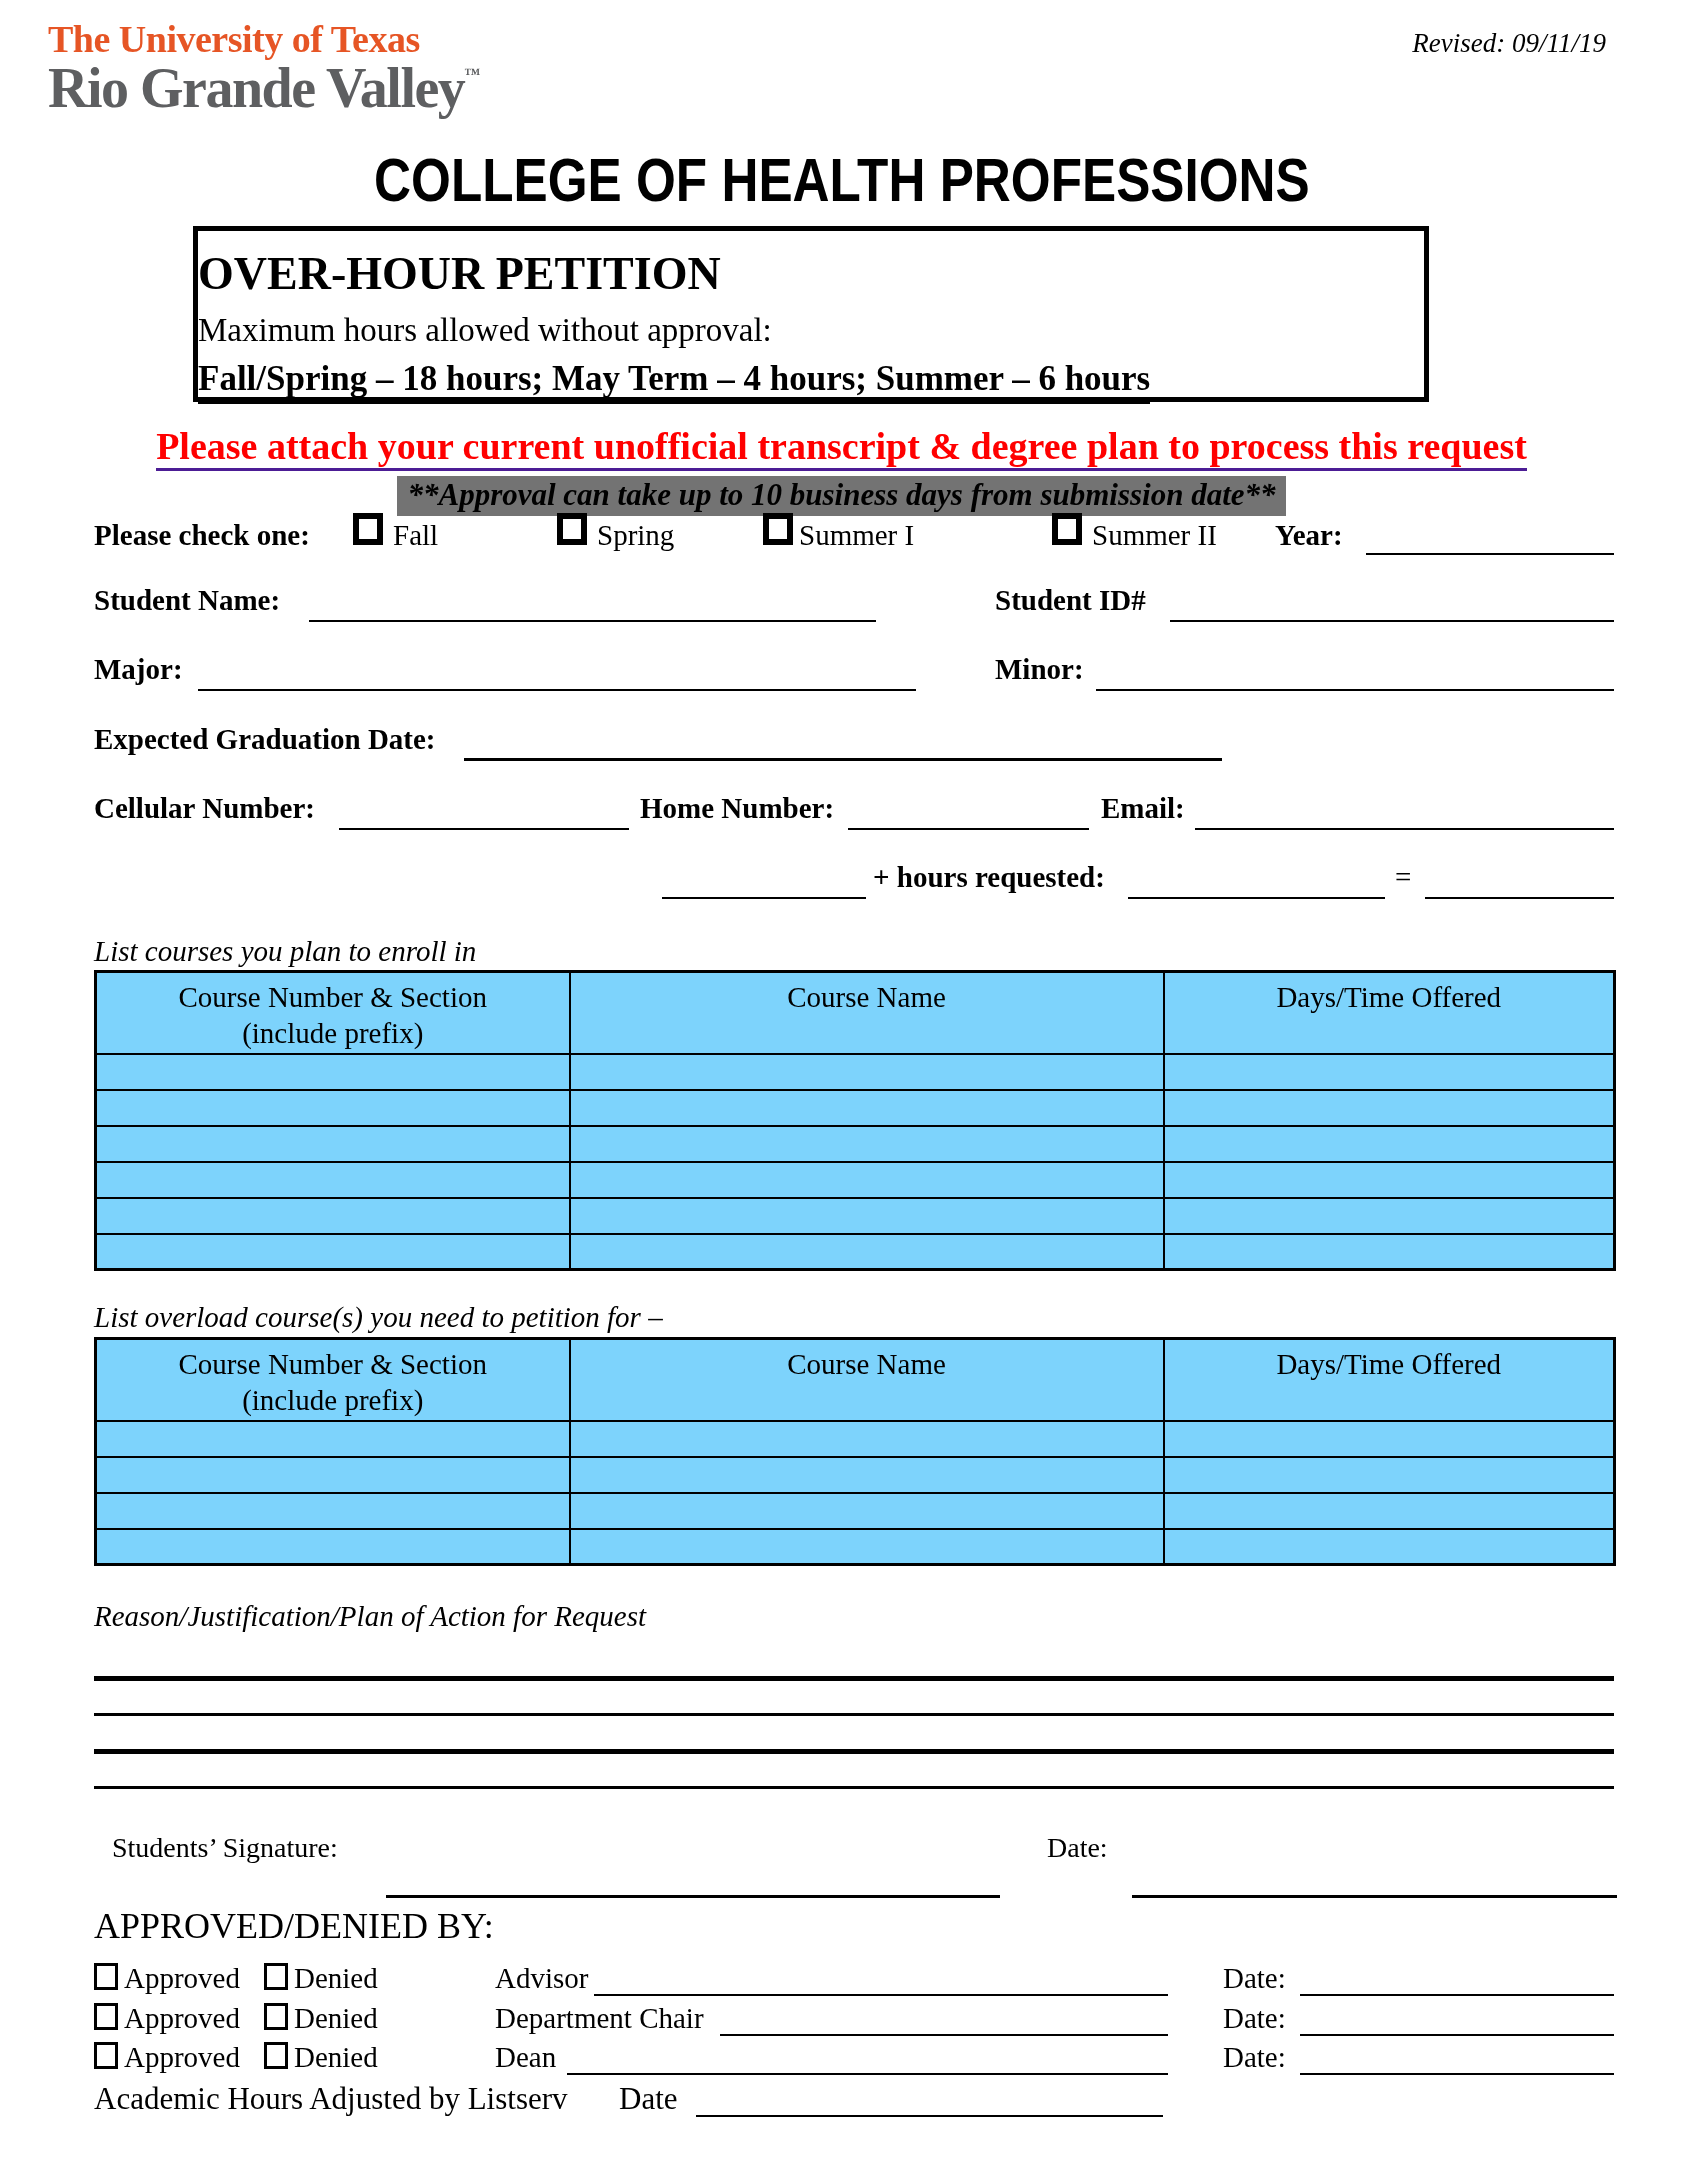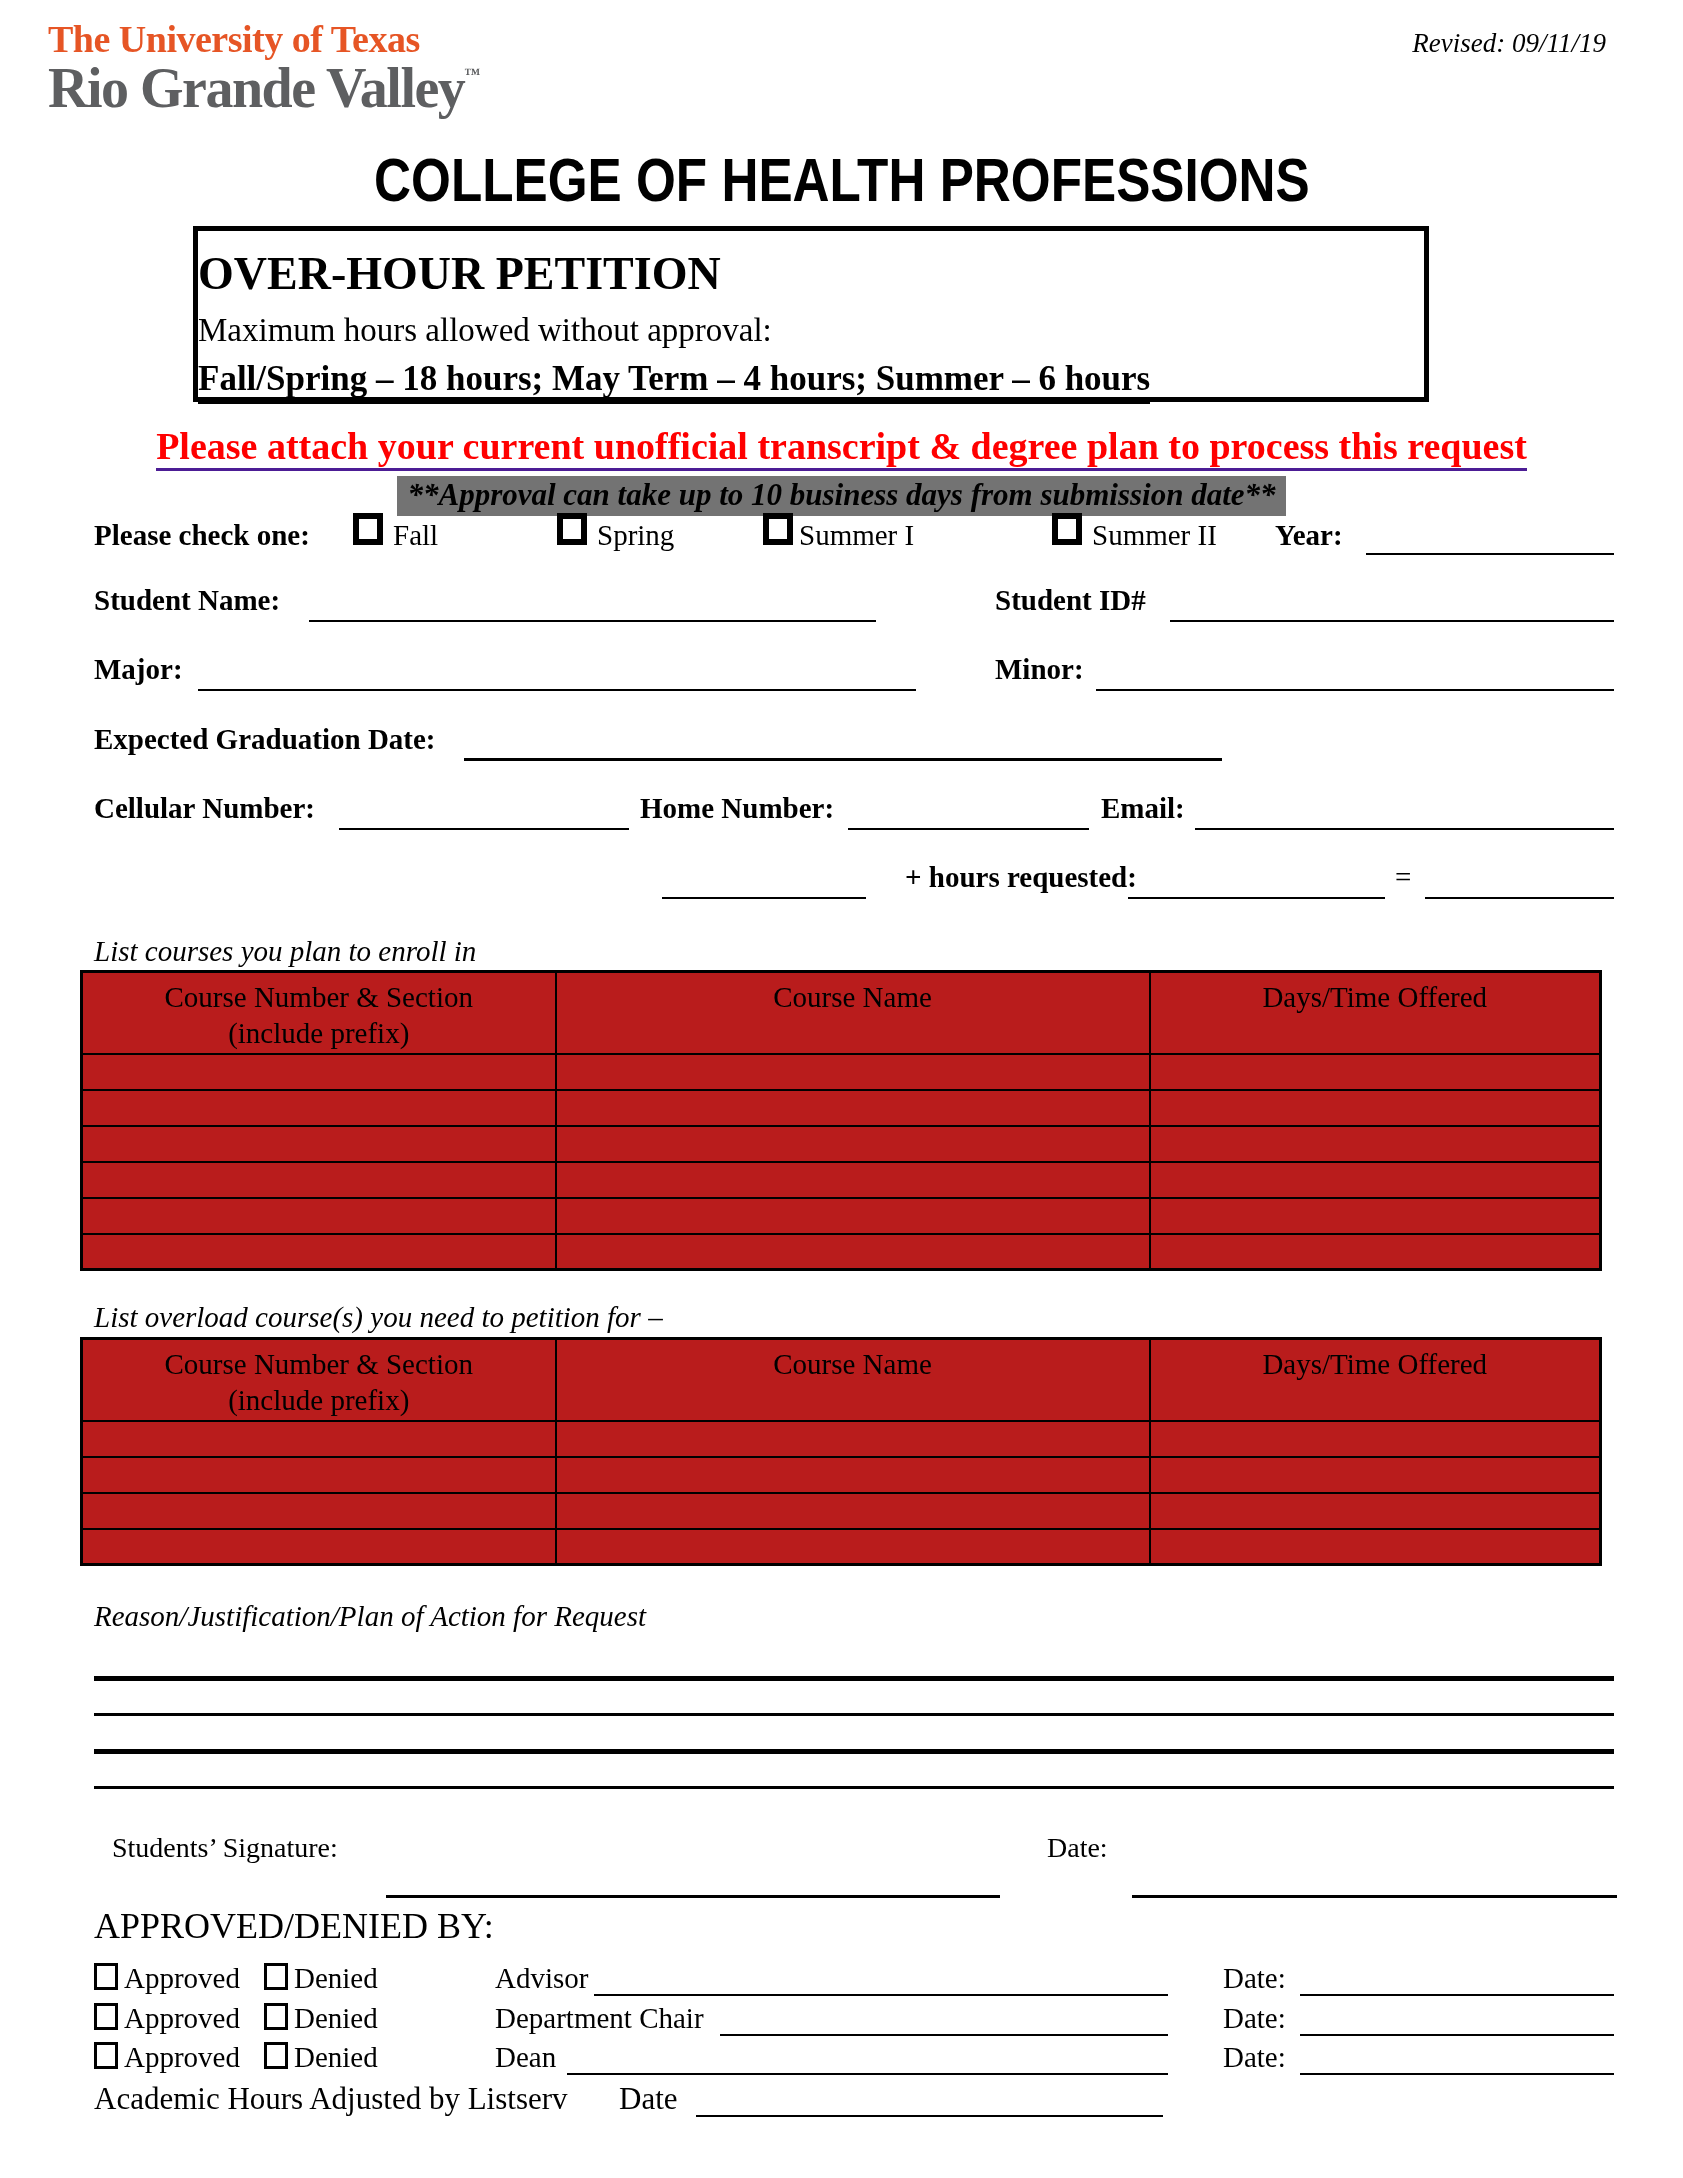"+ hours requested:" span.ab { margin-left: 32px -> none }
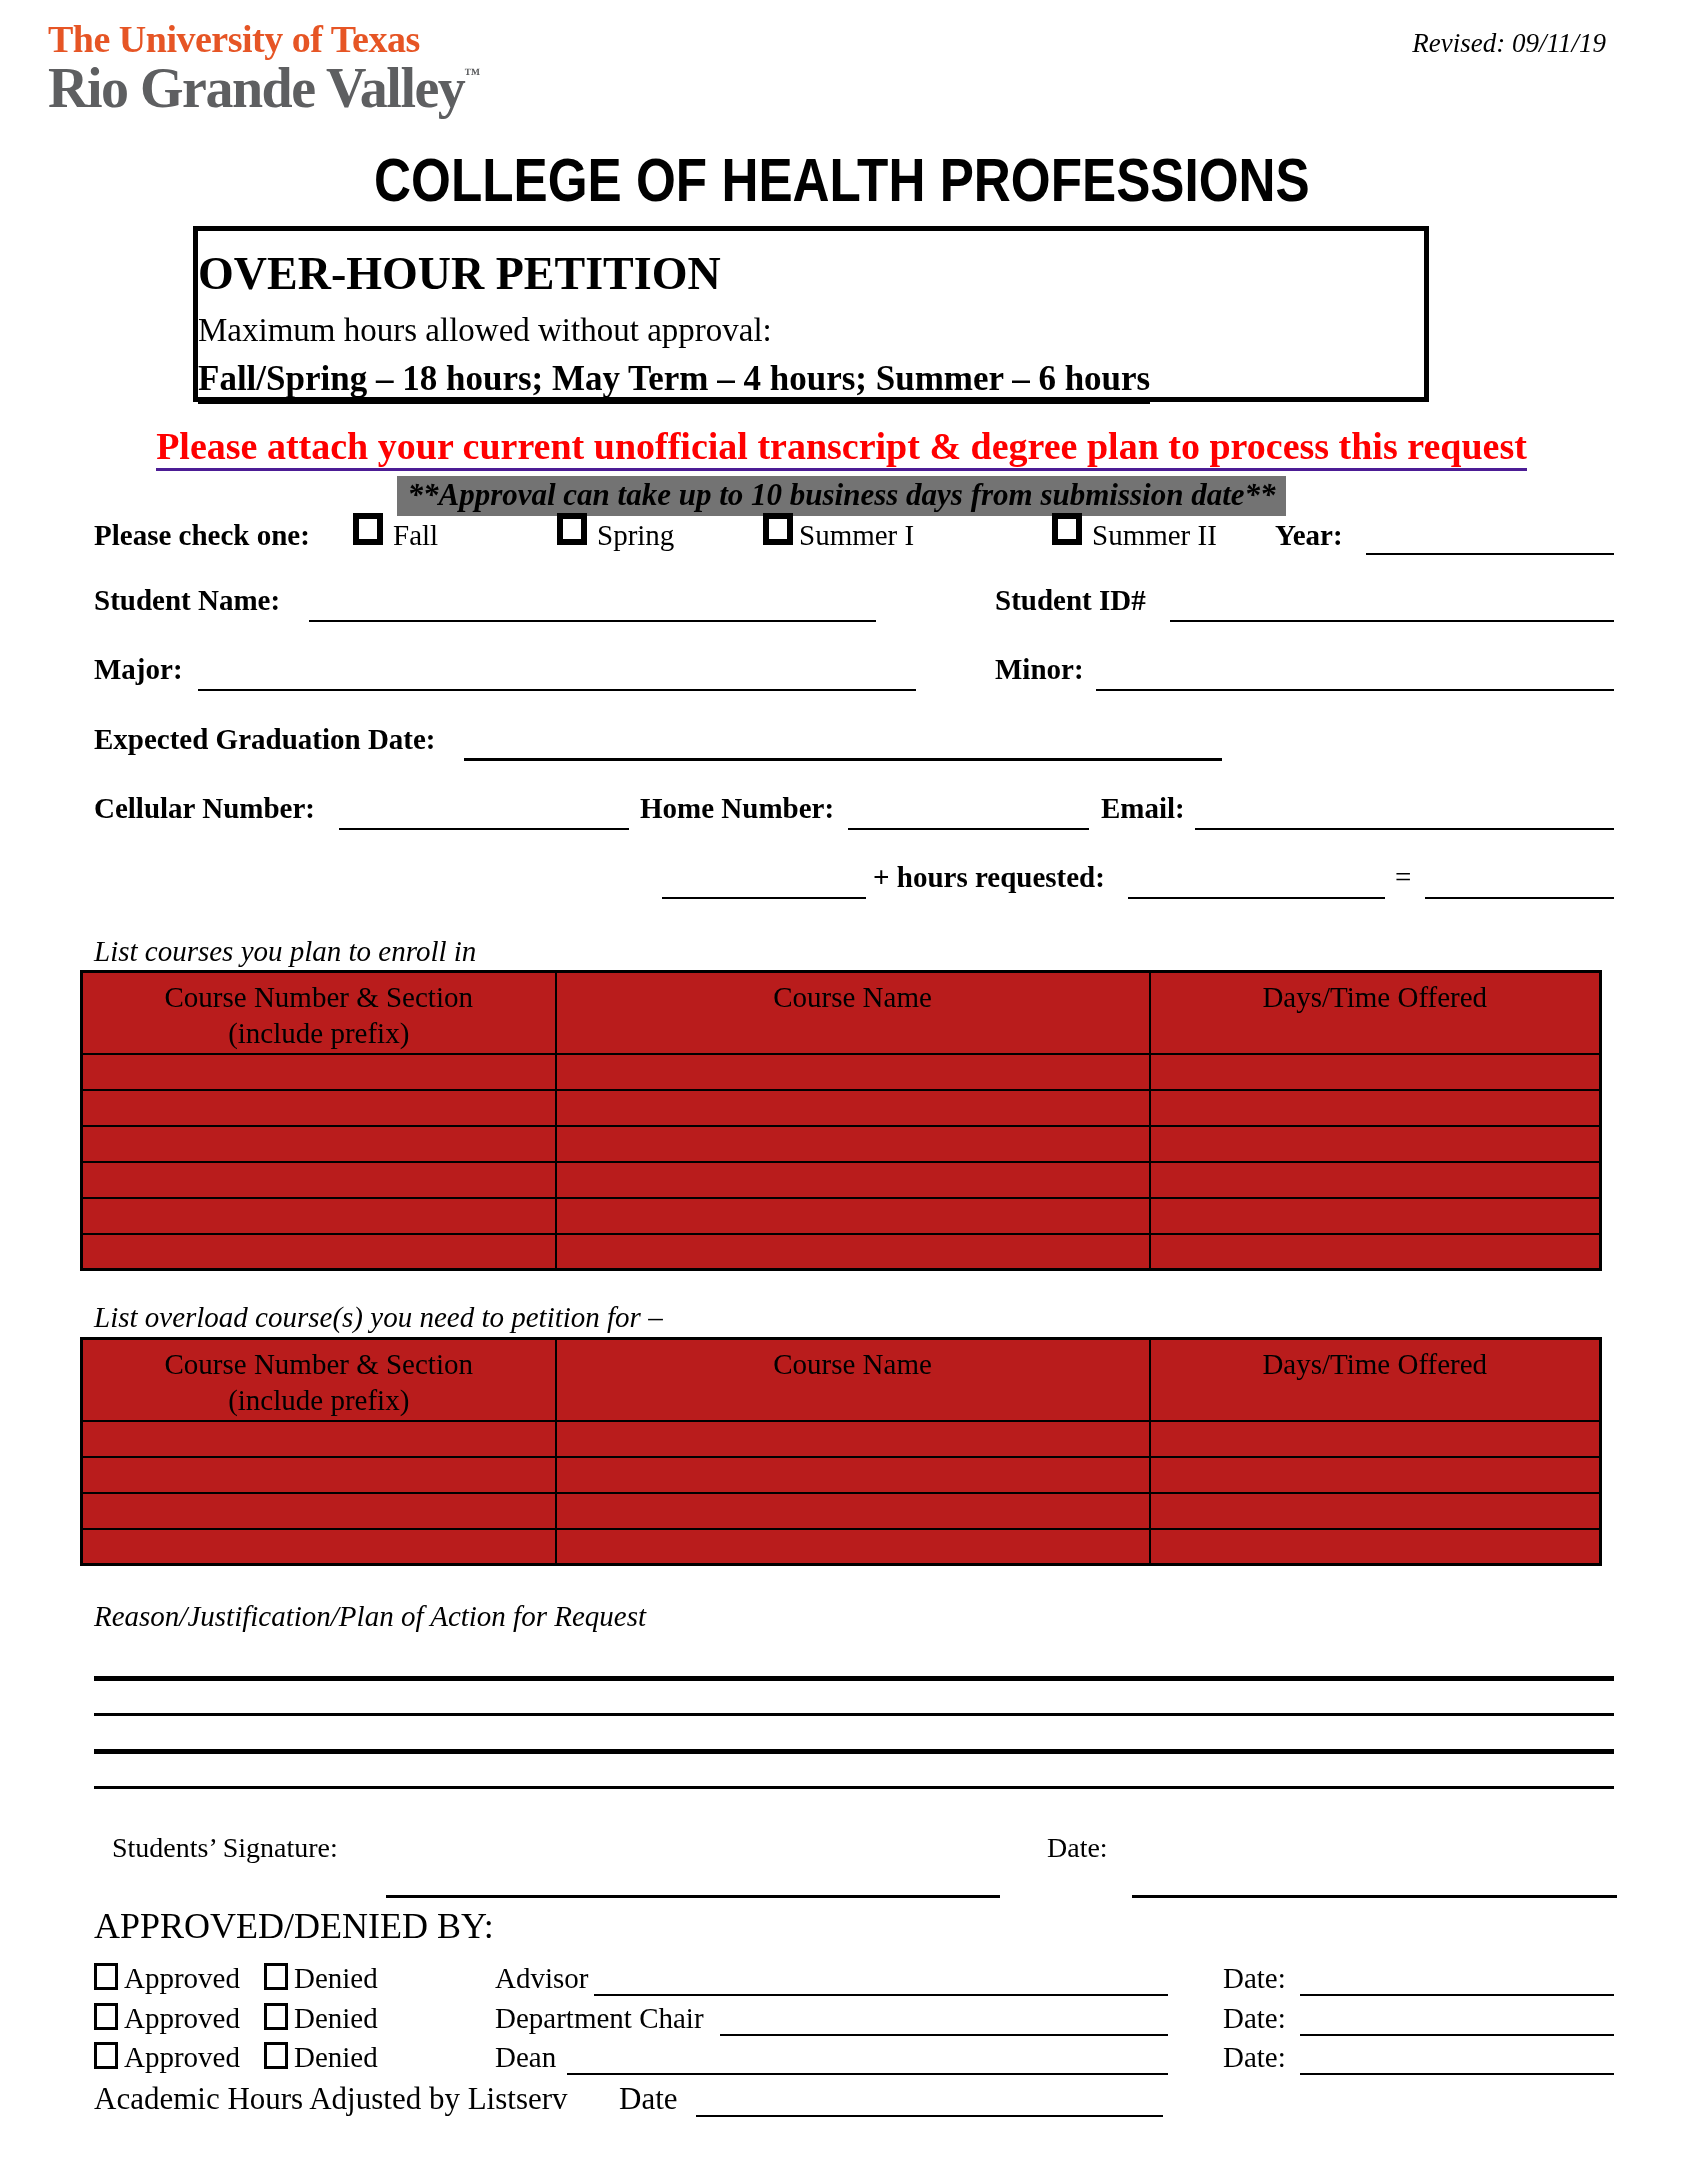"Course Number & Section" table.courses { background: #b91c1c -> #7dd3fc; left: 80px -> 94px }
